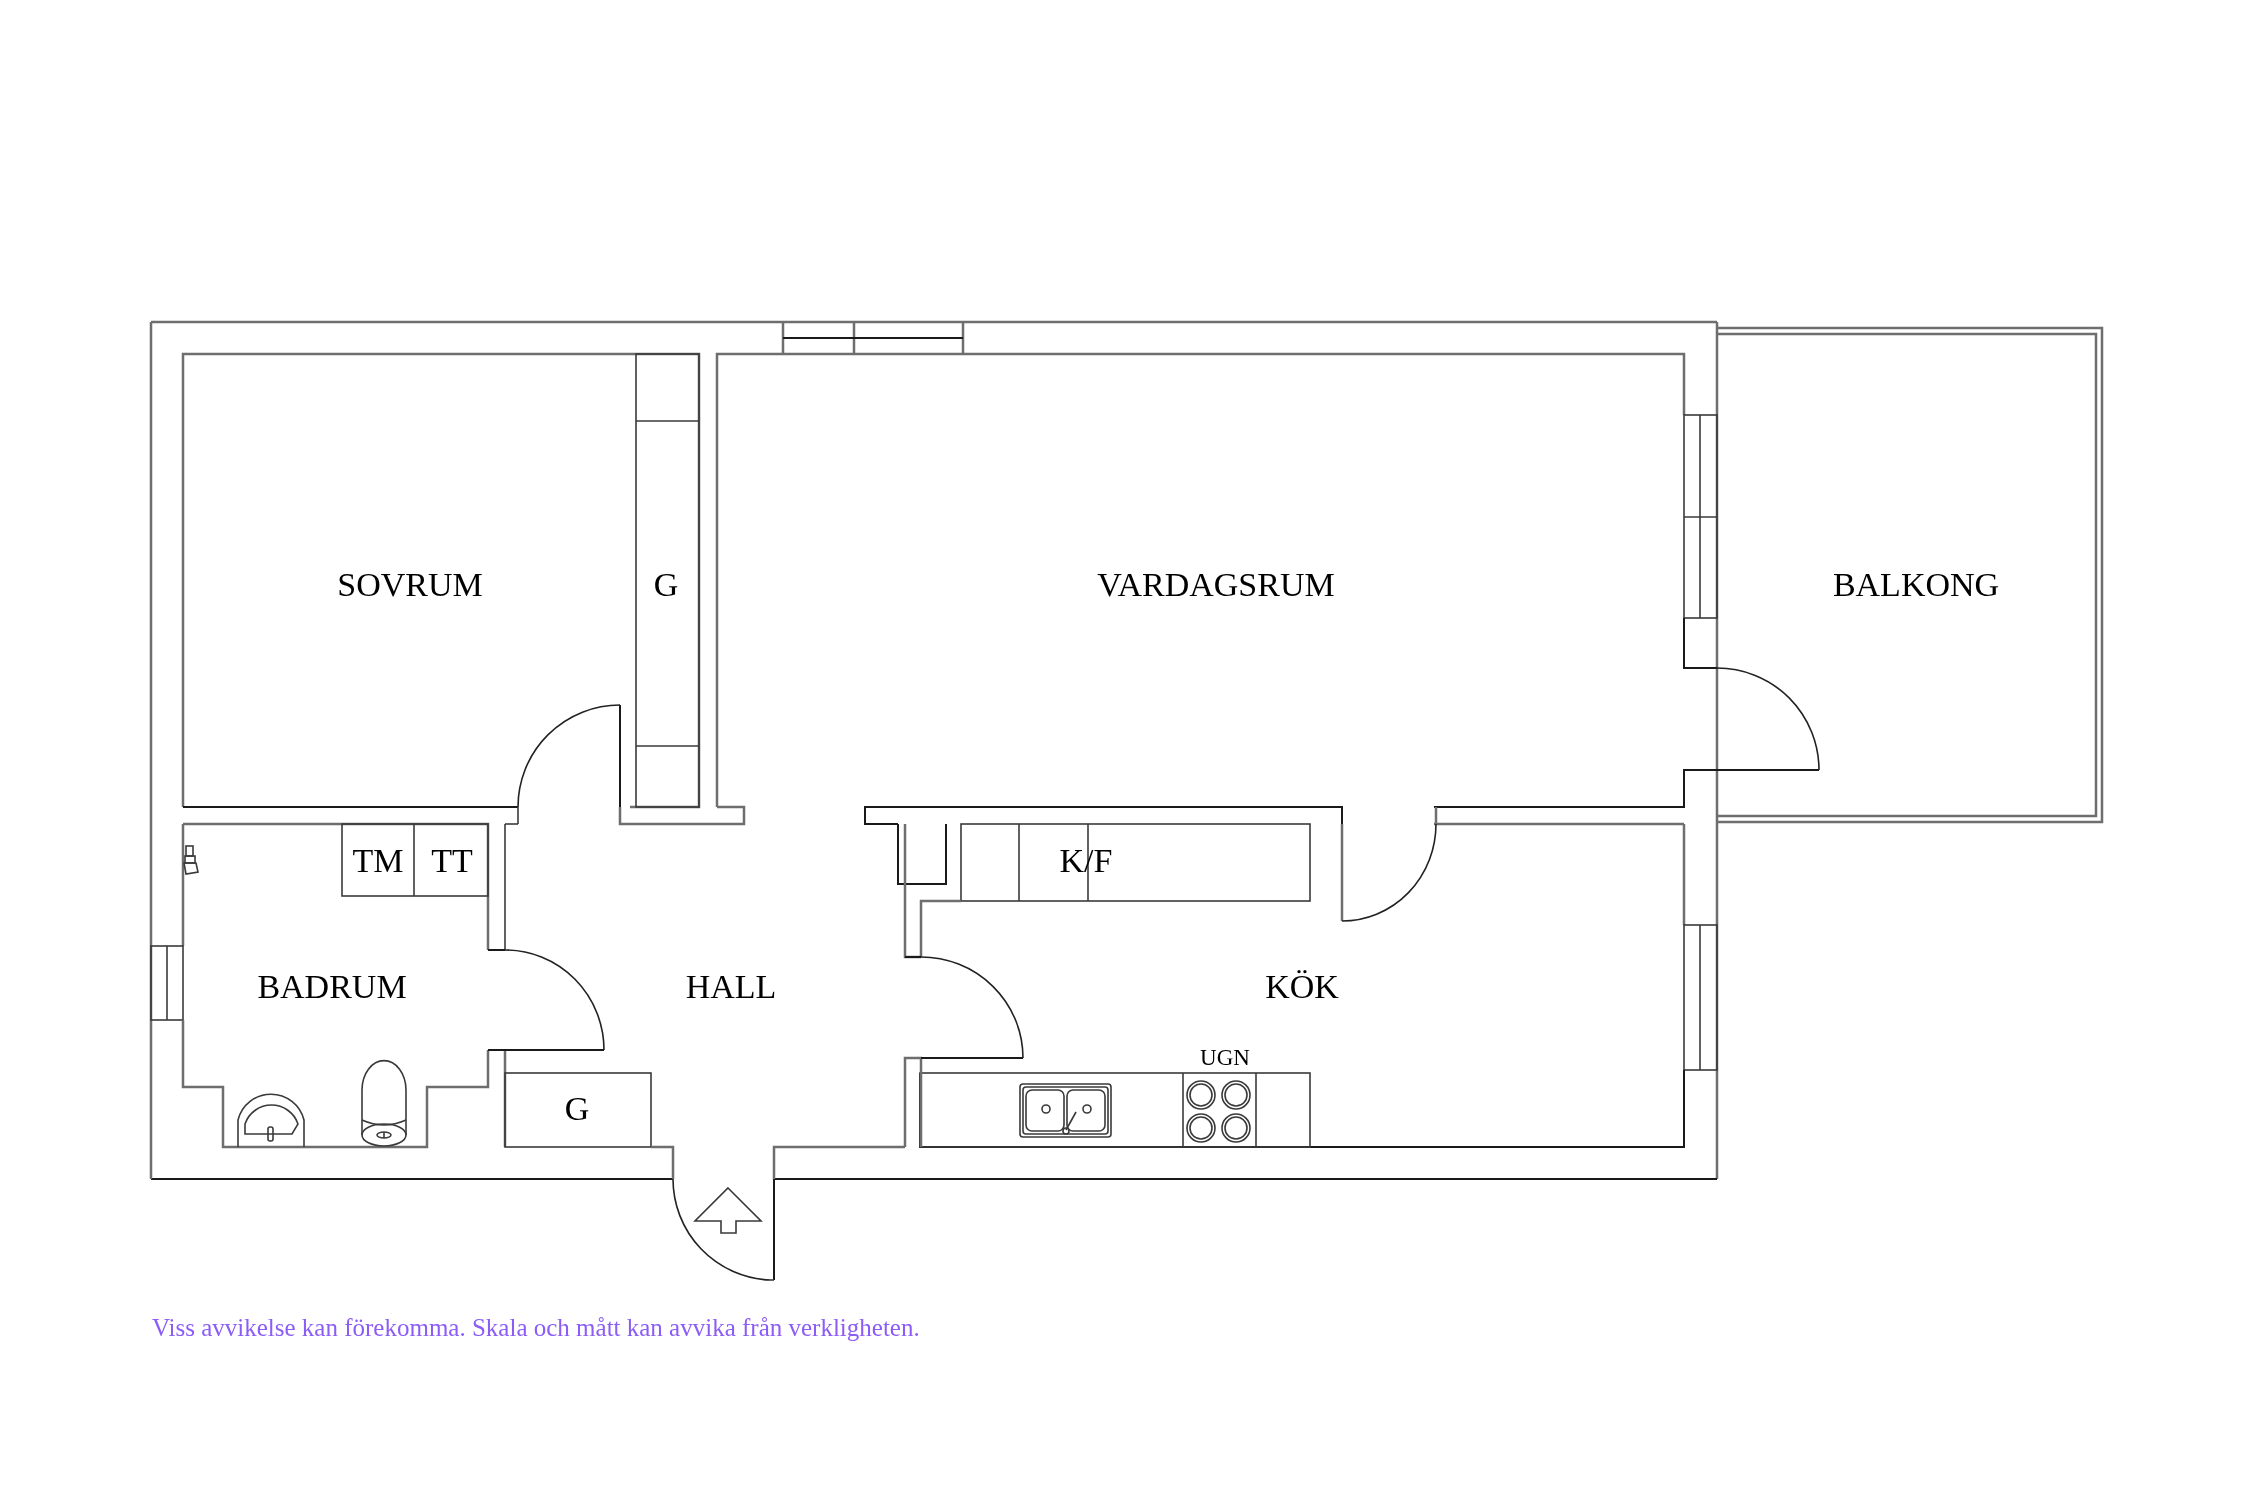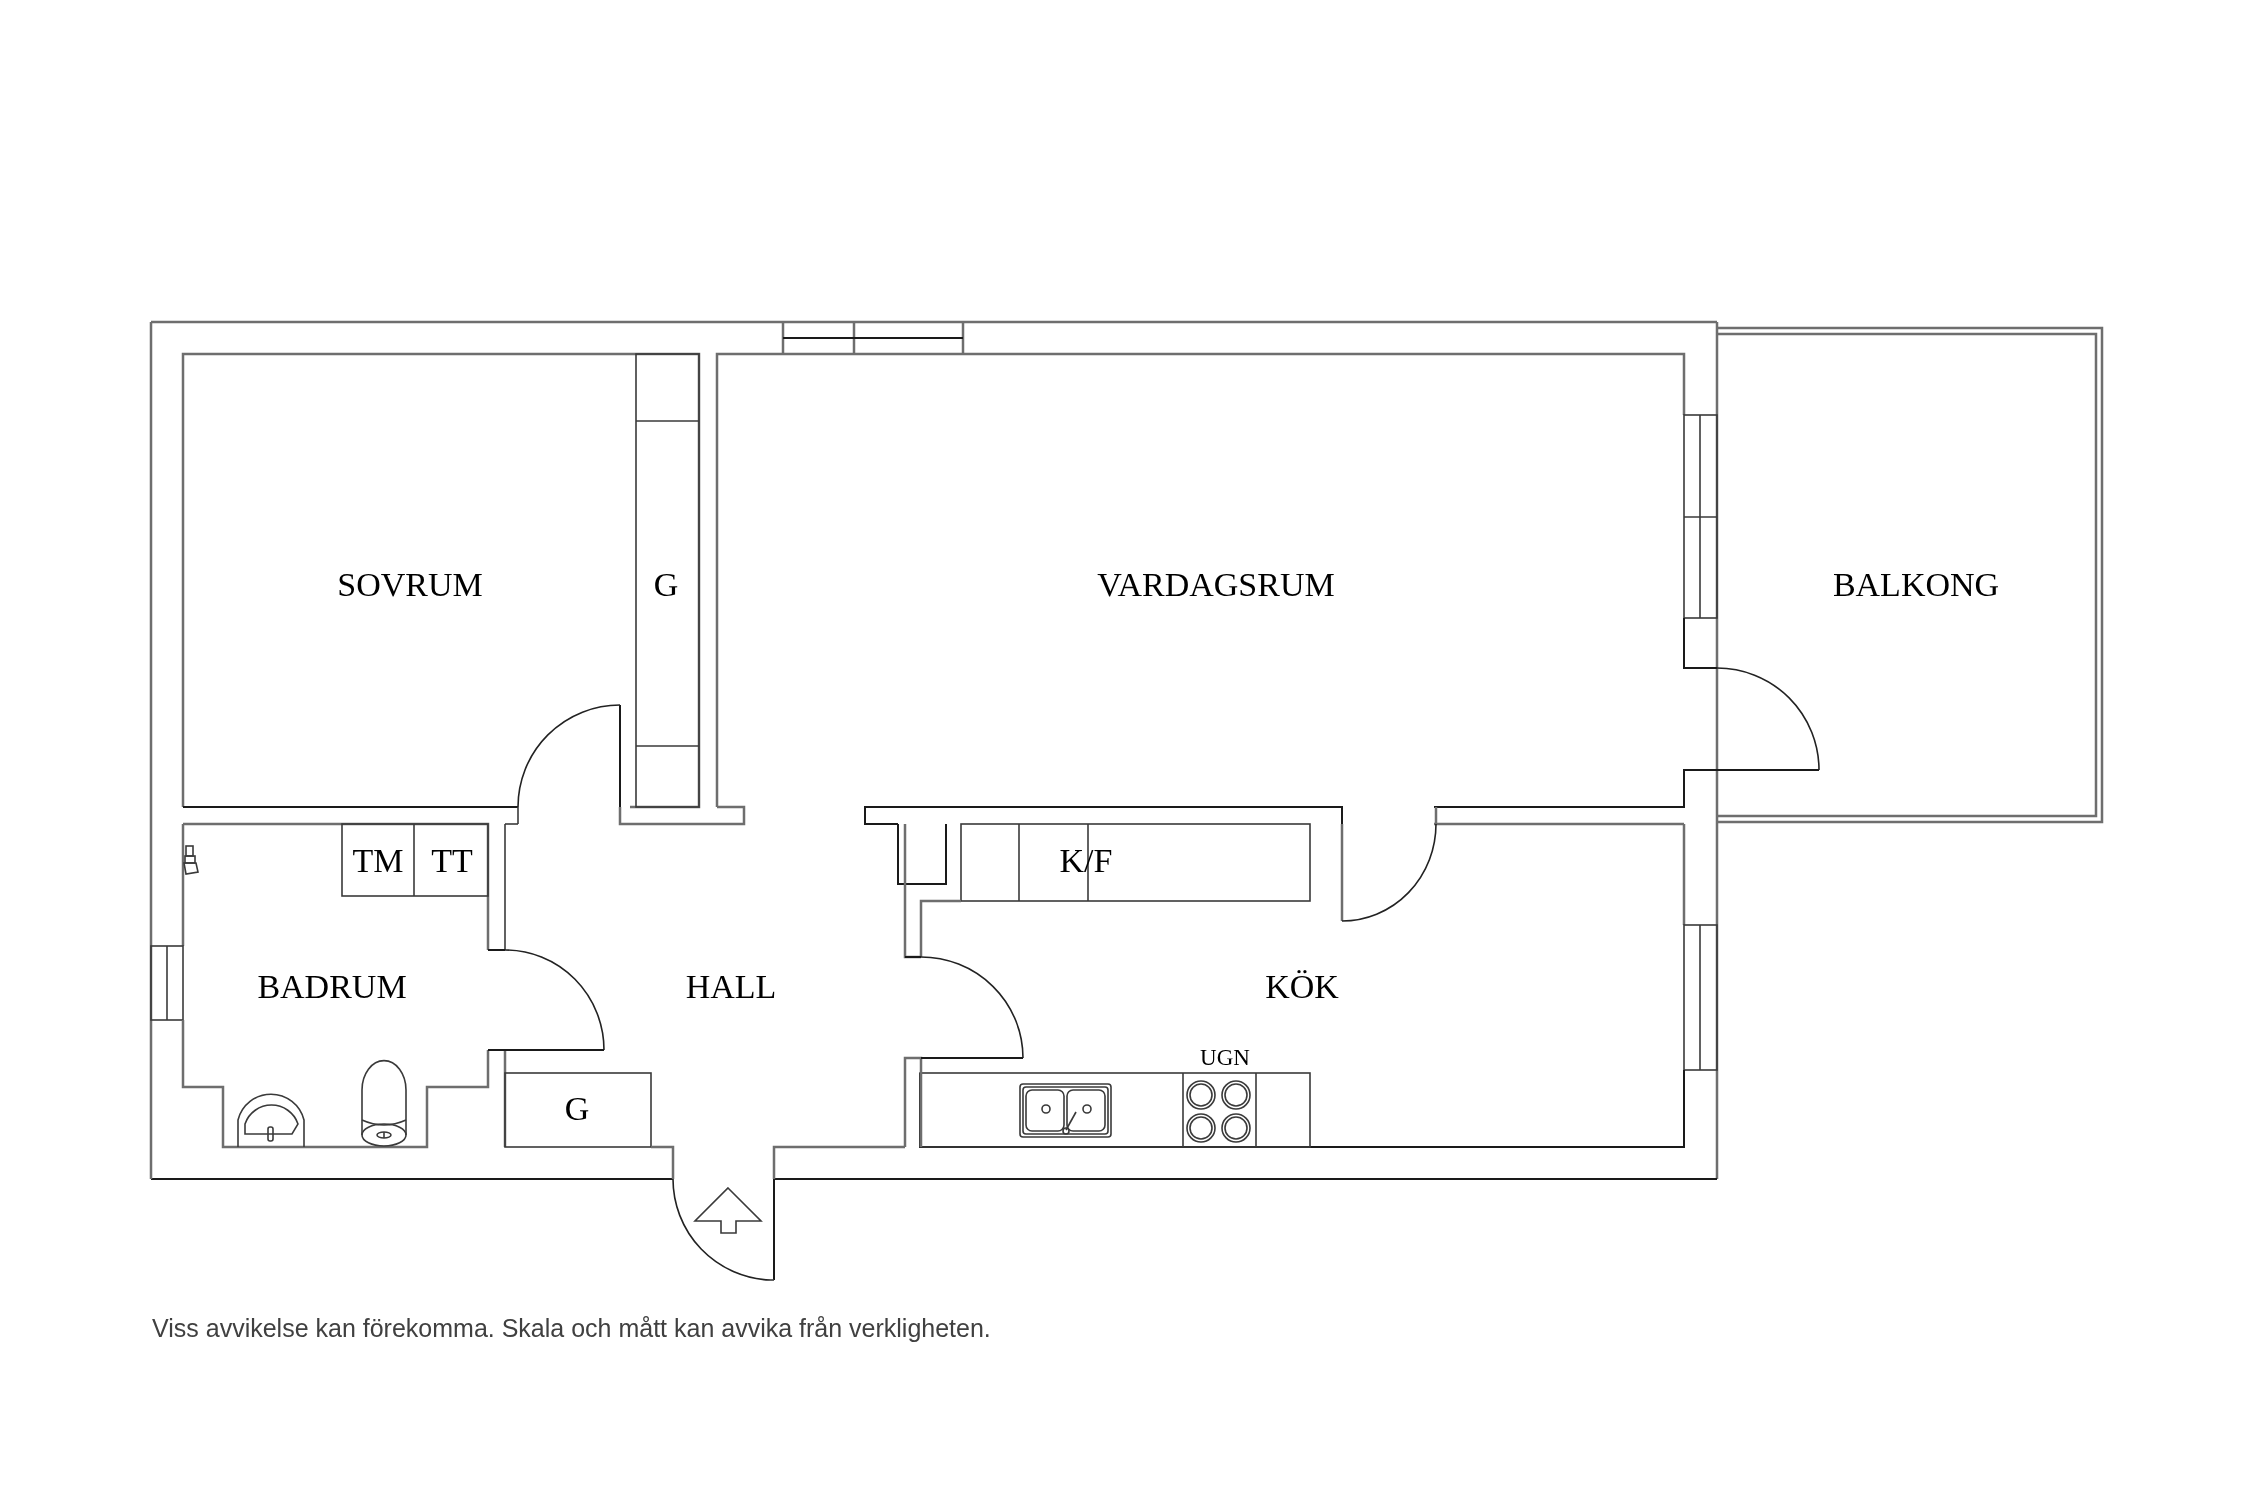"Viss avvikelse kan förekomma. Skala" .disclaimer { color: #404040 -> #8b5cf6; font-family: Liberation Sans, sans-serif -> Liberation Serif, serif }
